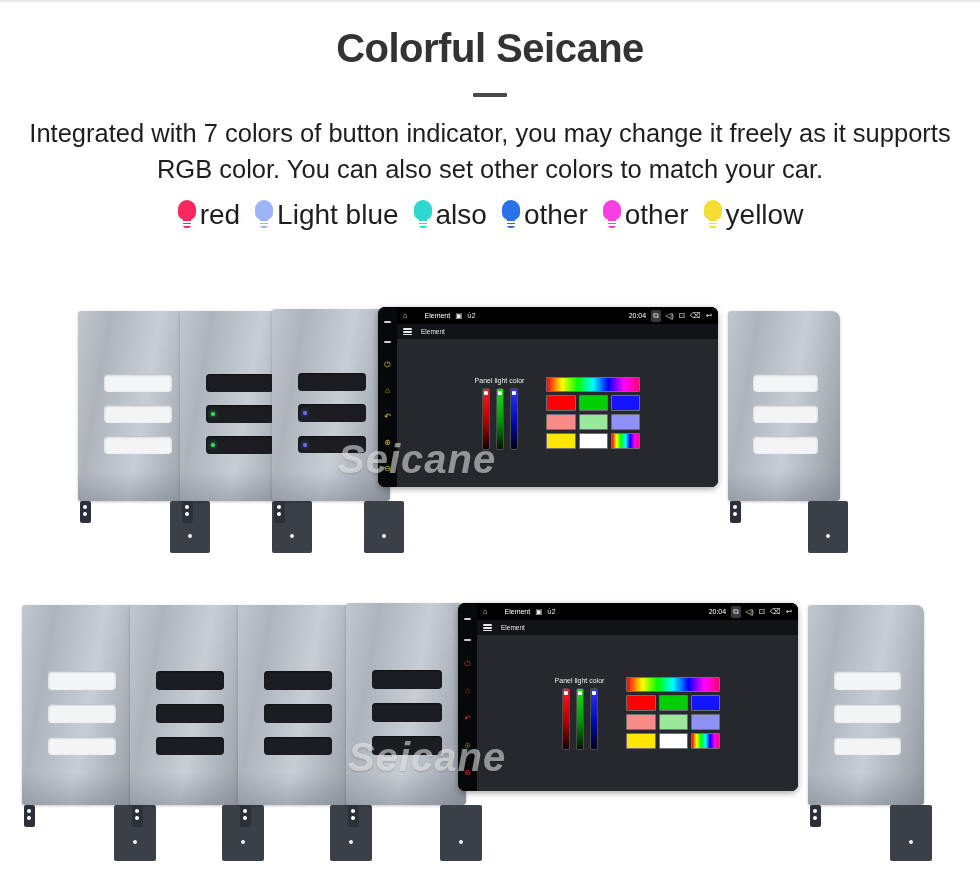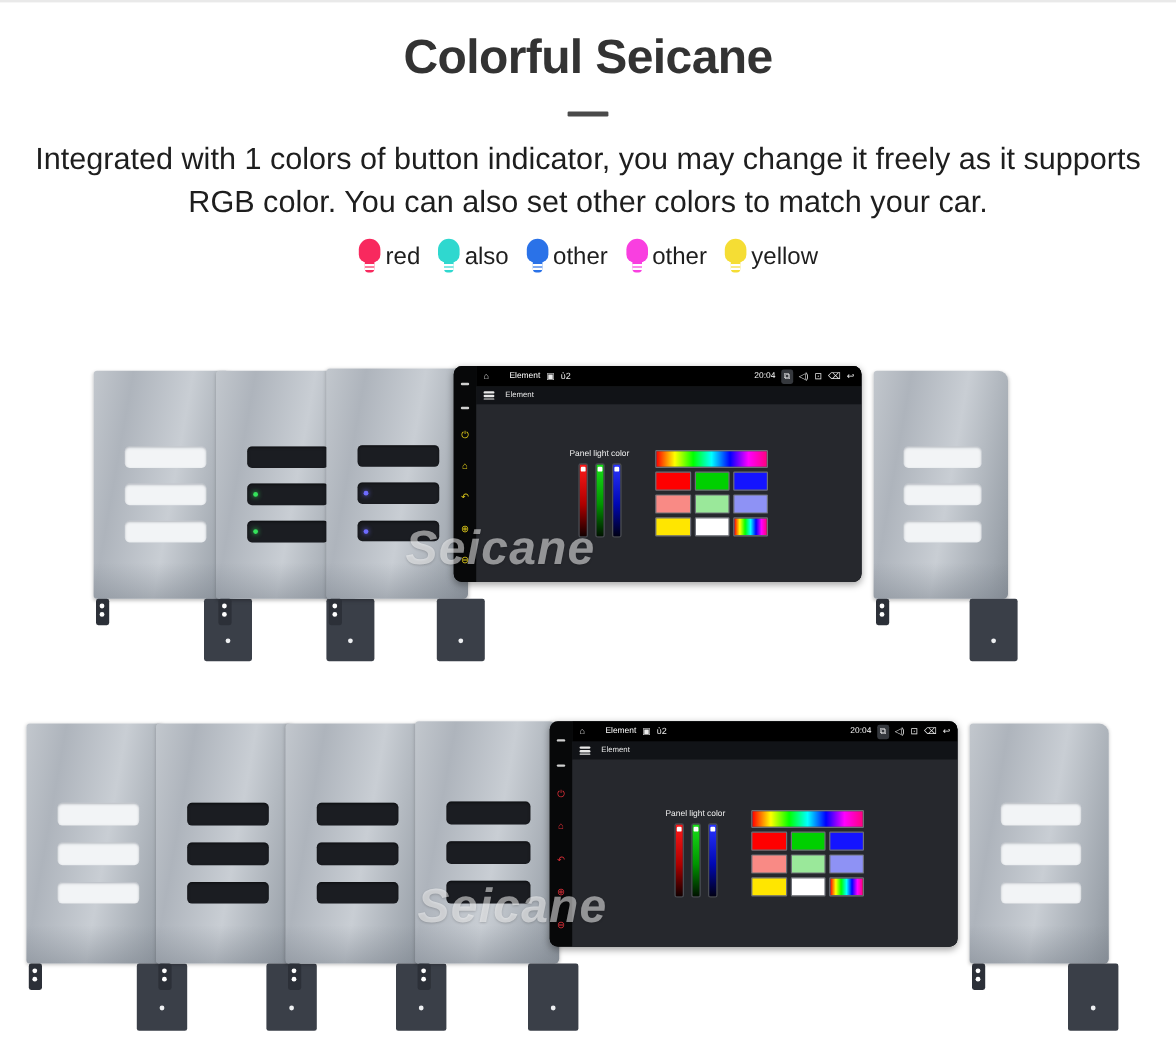"Integrated with 1 colors of" p.subtitle { text: 1 -> 7 }
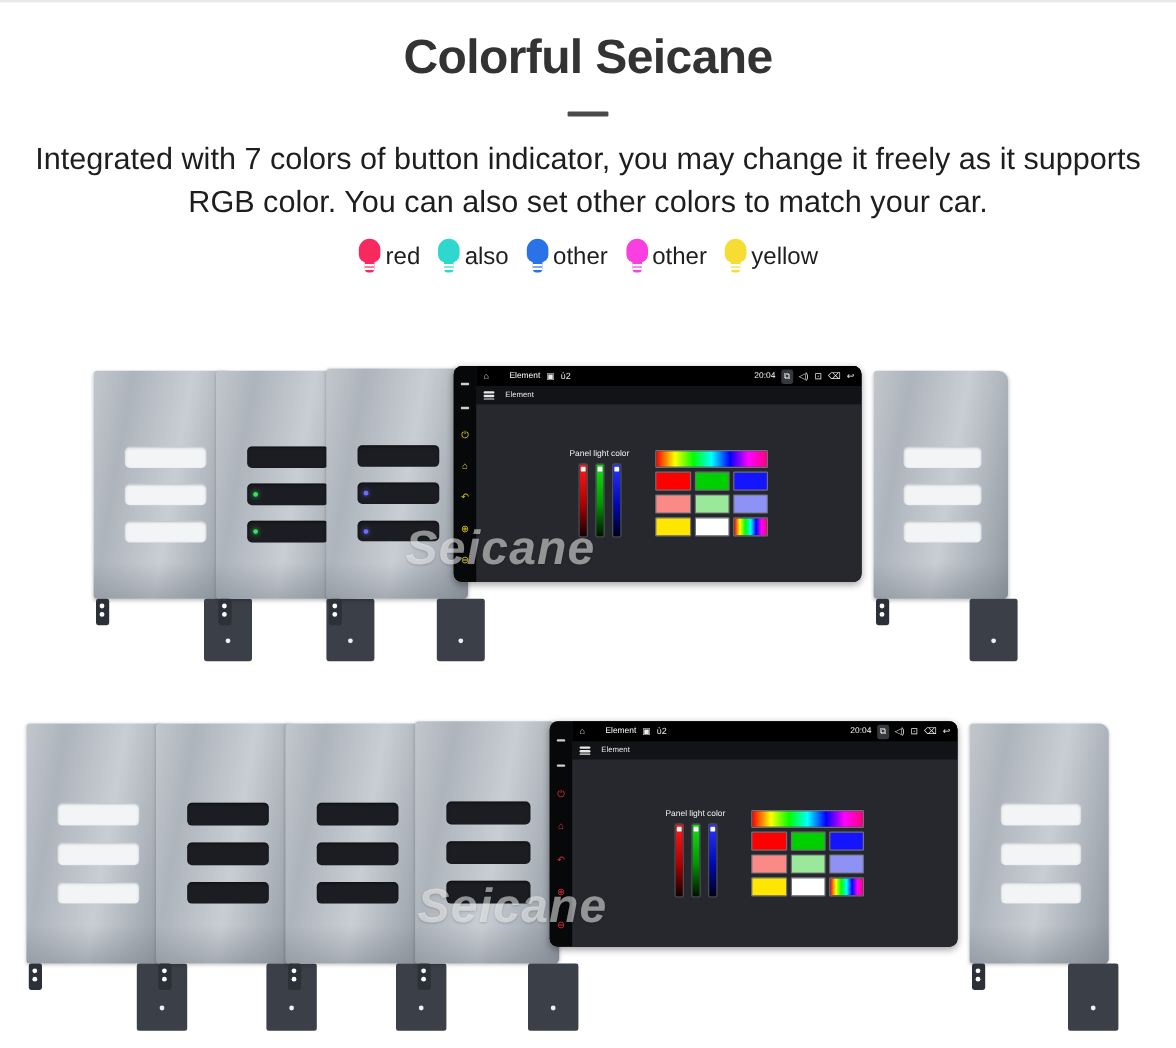"red" .legend-label { font-size: 20px -> 28px }
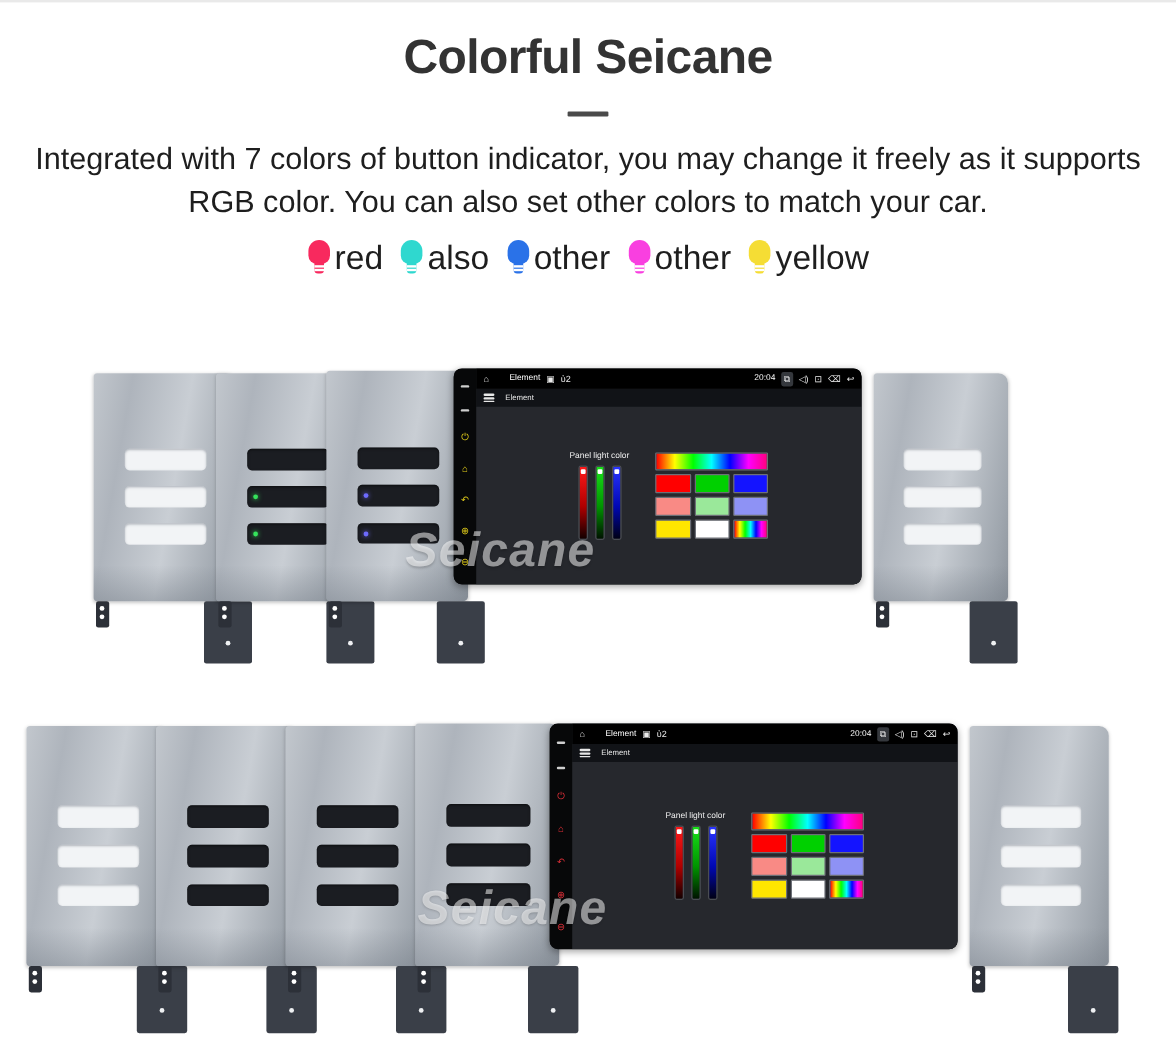"Light blue" div.legend-item { html: none -> <div> <span> <span></span> <span></span> </span> <span>Light blue</span> </div> }
